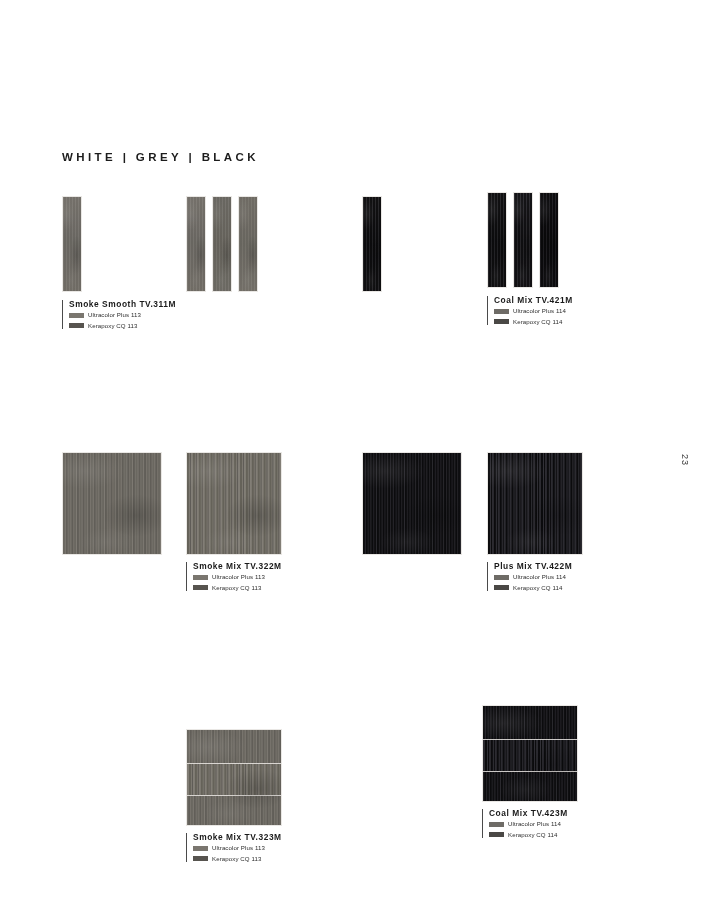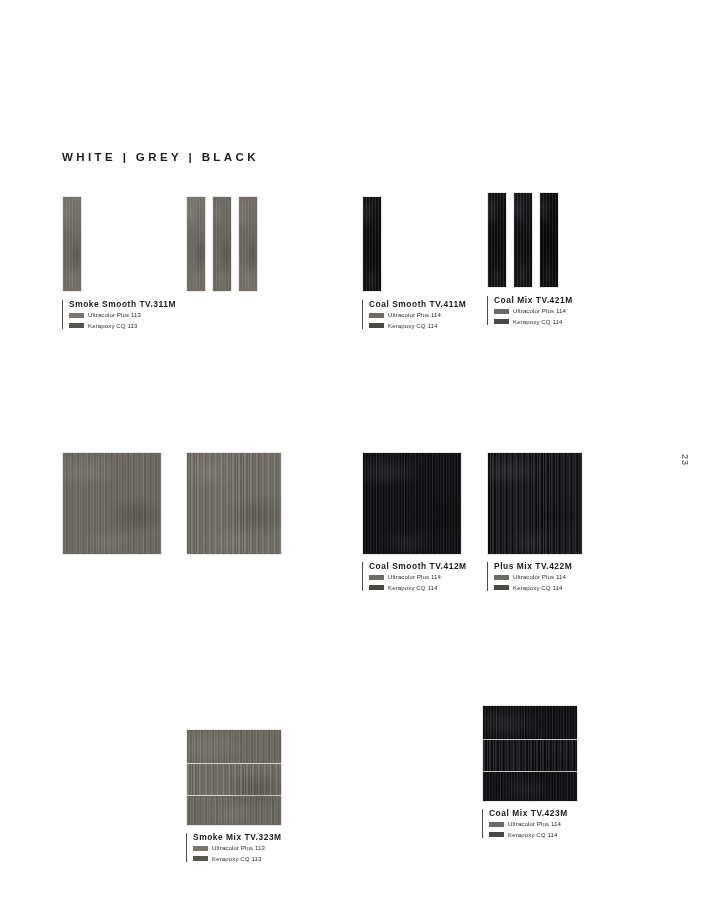"Coal Smooth TV.411M" div.caption { html: <div> <div>Coal Smooth TV.411M</div> <div> <span></span> <span>Ultracolor Plus 114</span> </div> <div> <span></span> <span>Kerapoxy CQ 114</span> </div> </div> -> none }
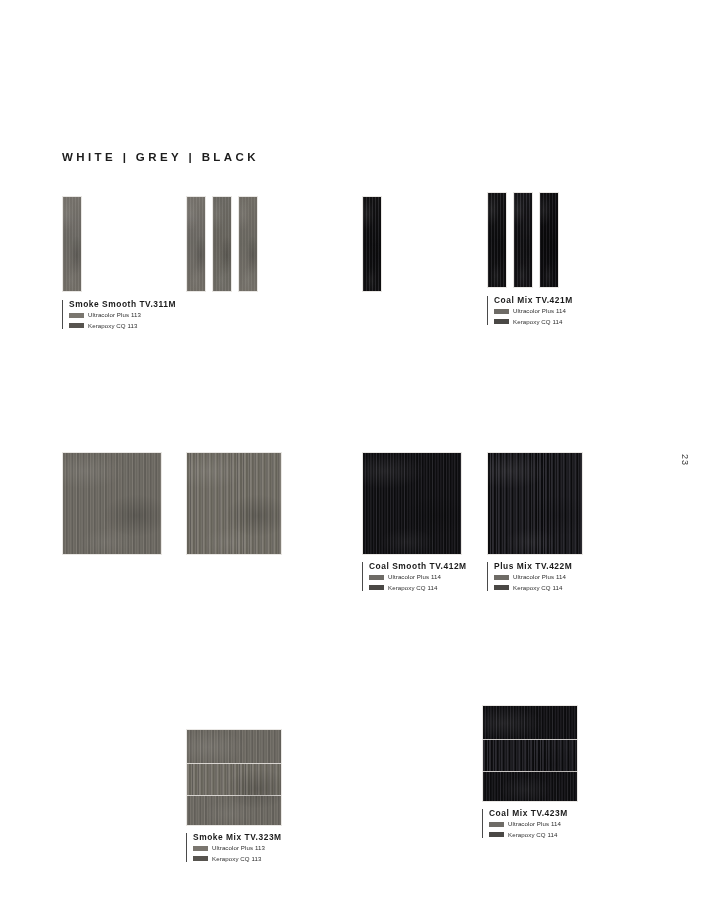"Smoke Mix TV.322M" div.caption { html: none -> <div> <div>Smoke Mix TV.322M</div> <div> <span></span> <span>Ultracolor Plus 113</span> </div> <div> <span></span> <span>Kerapoxy CQ 113</span> </div> </div> }
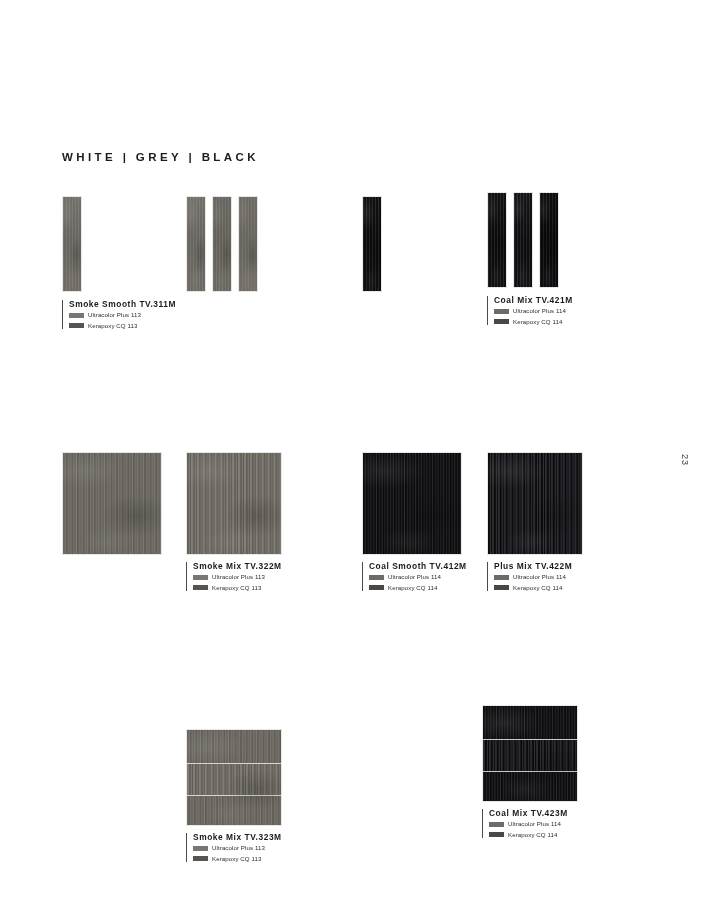"Coal Smooth TV.412M" div.caption { html: <div> <div>Coal Smooth TV.412M</div> <div> <span></span> <span>Ultracolor Plus 114</span> </div> <div> <span></span> <span>Kerapoxy CQ 114</span> </div> </div> -> none }
